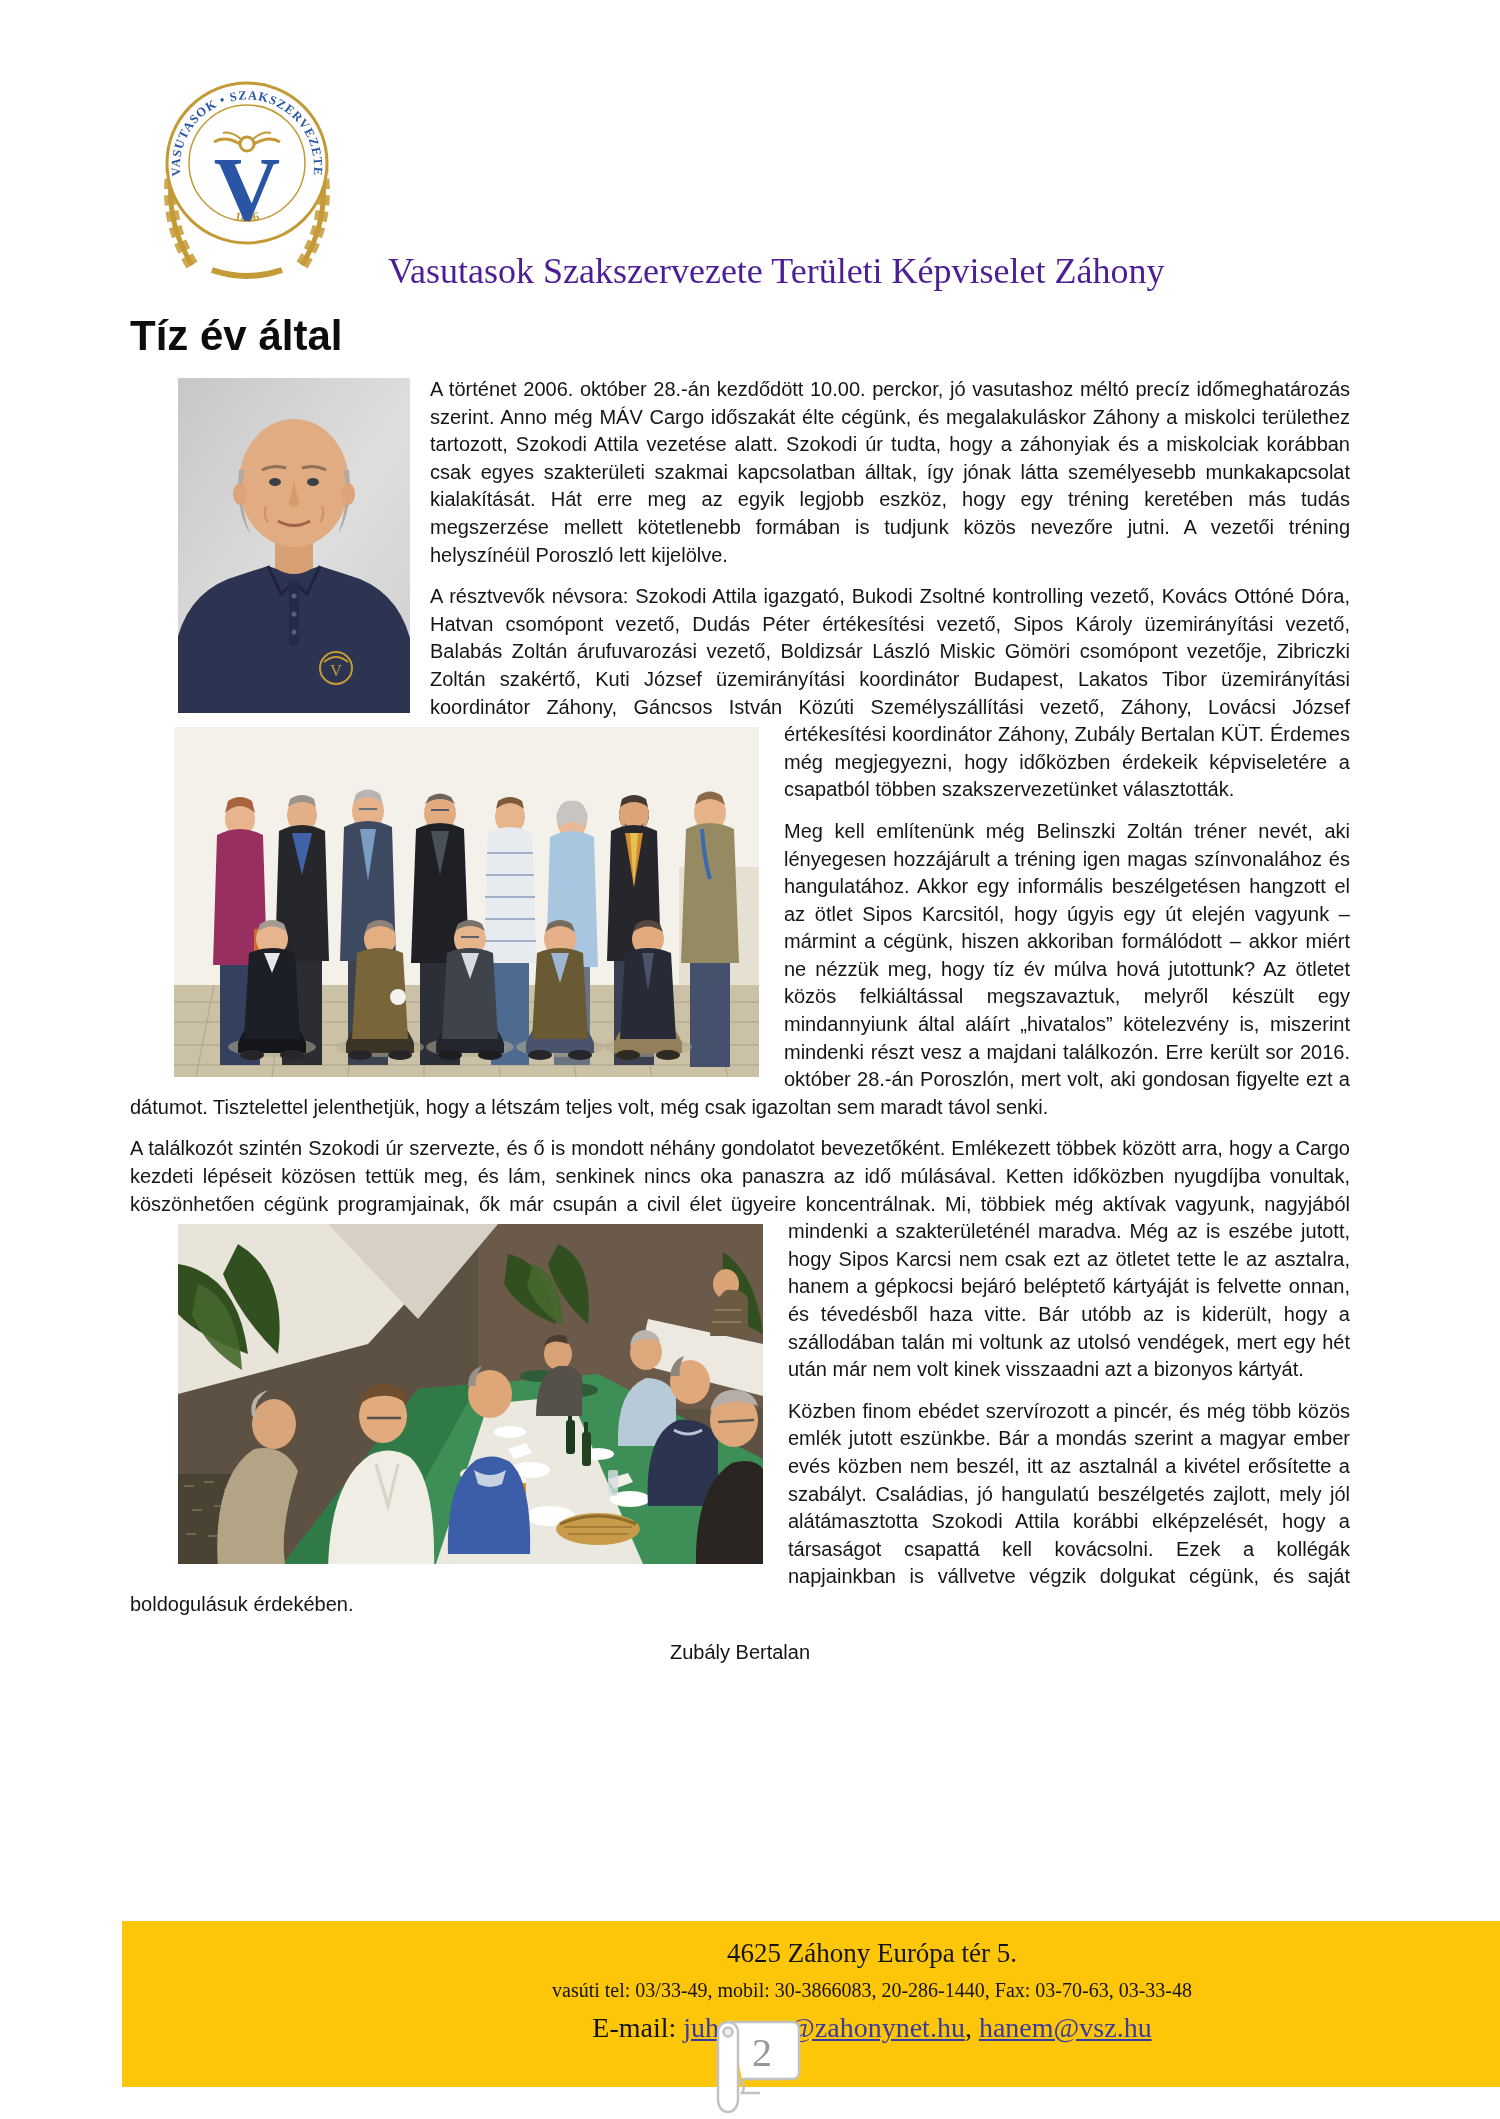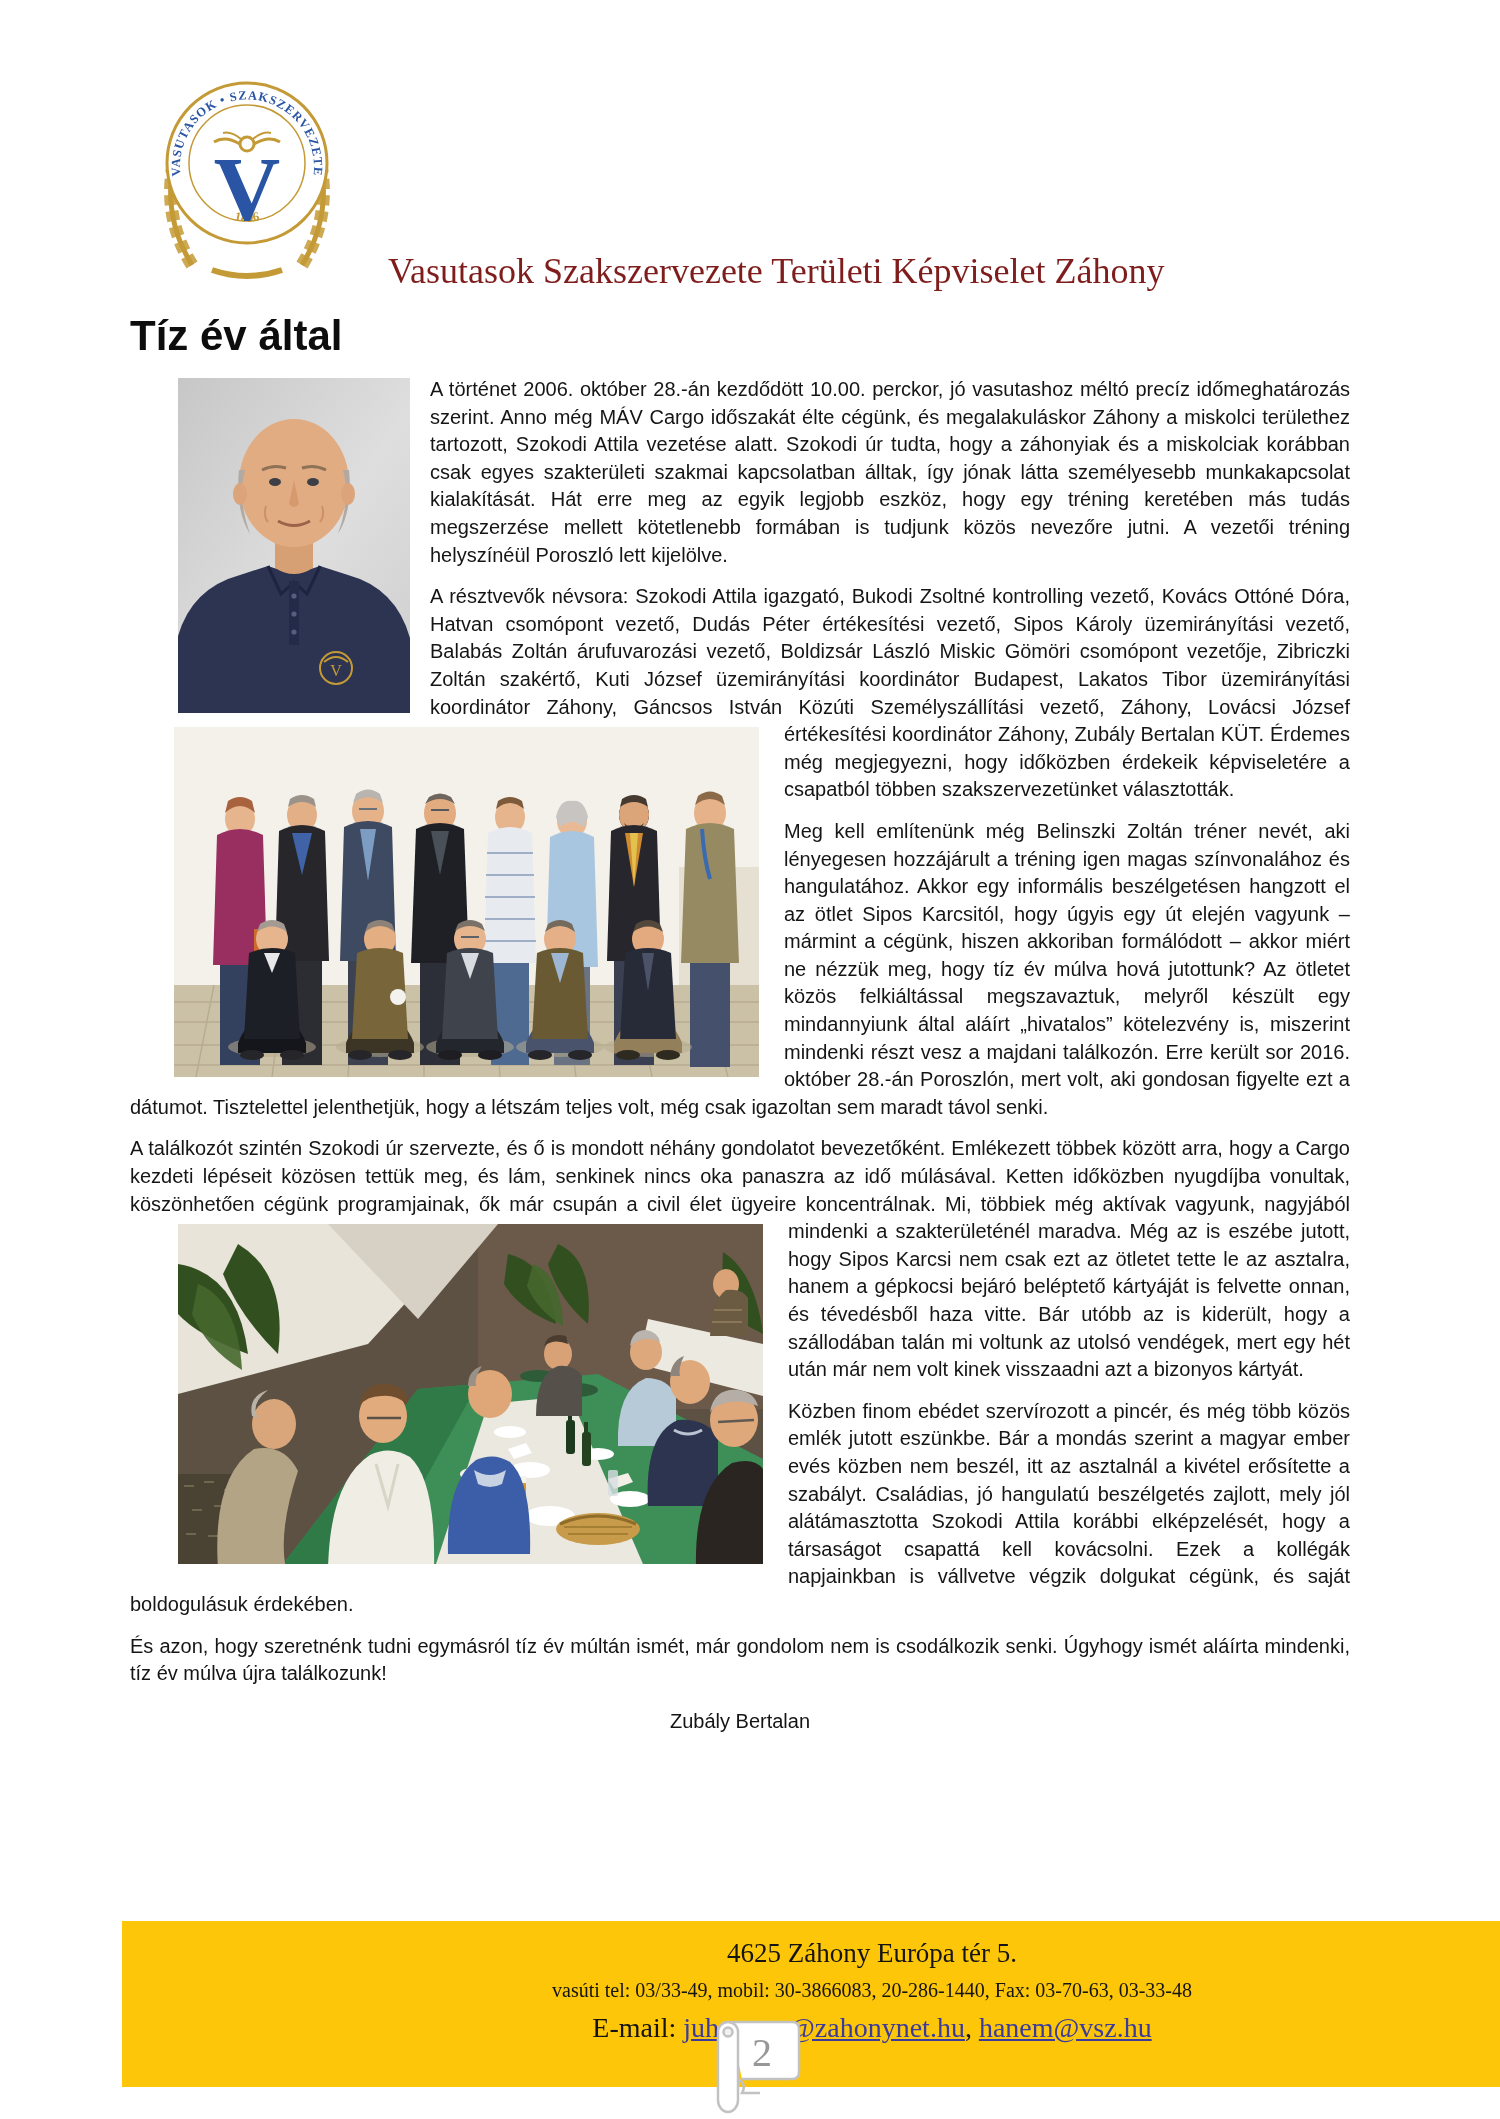"Vasutasok Szakszervezete Területi" .org-header { color: #7f1d1d -> #4c1d95 }
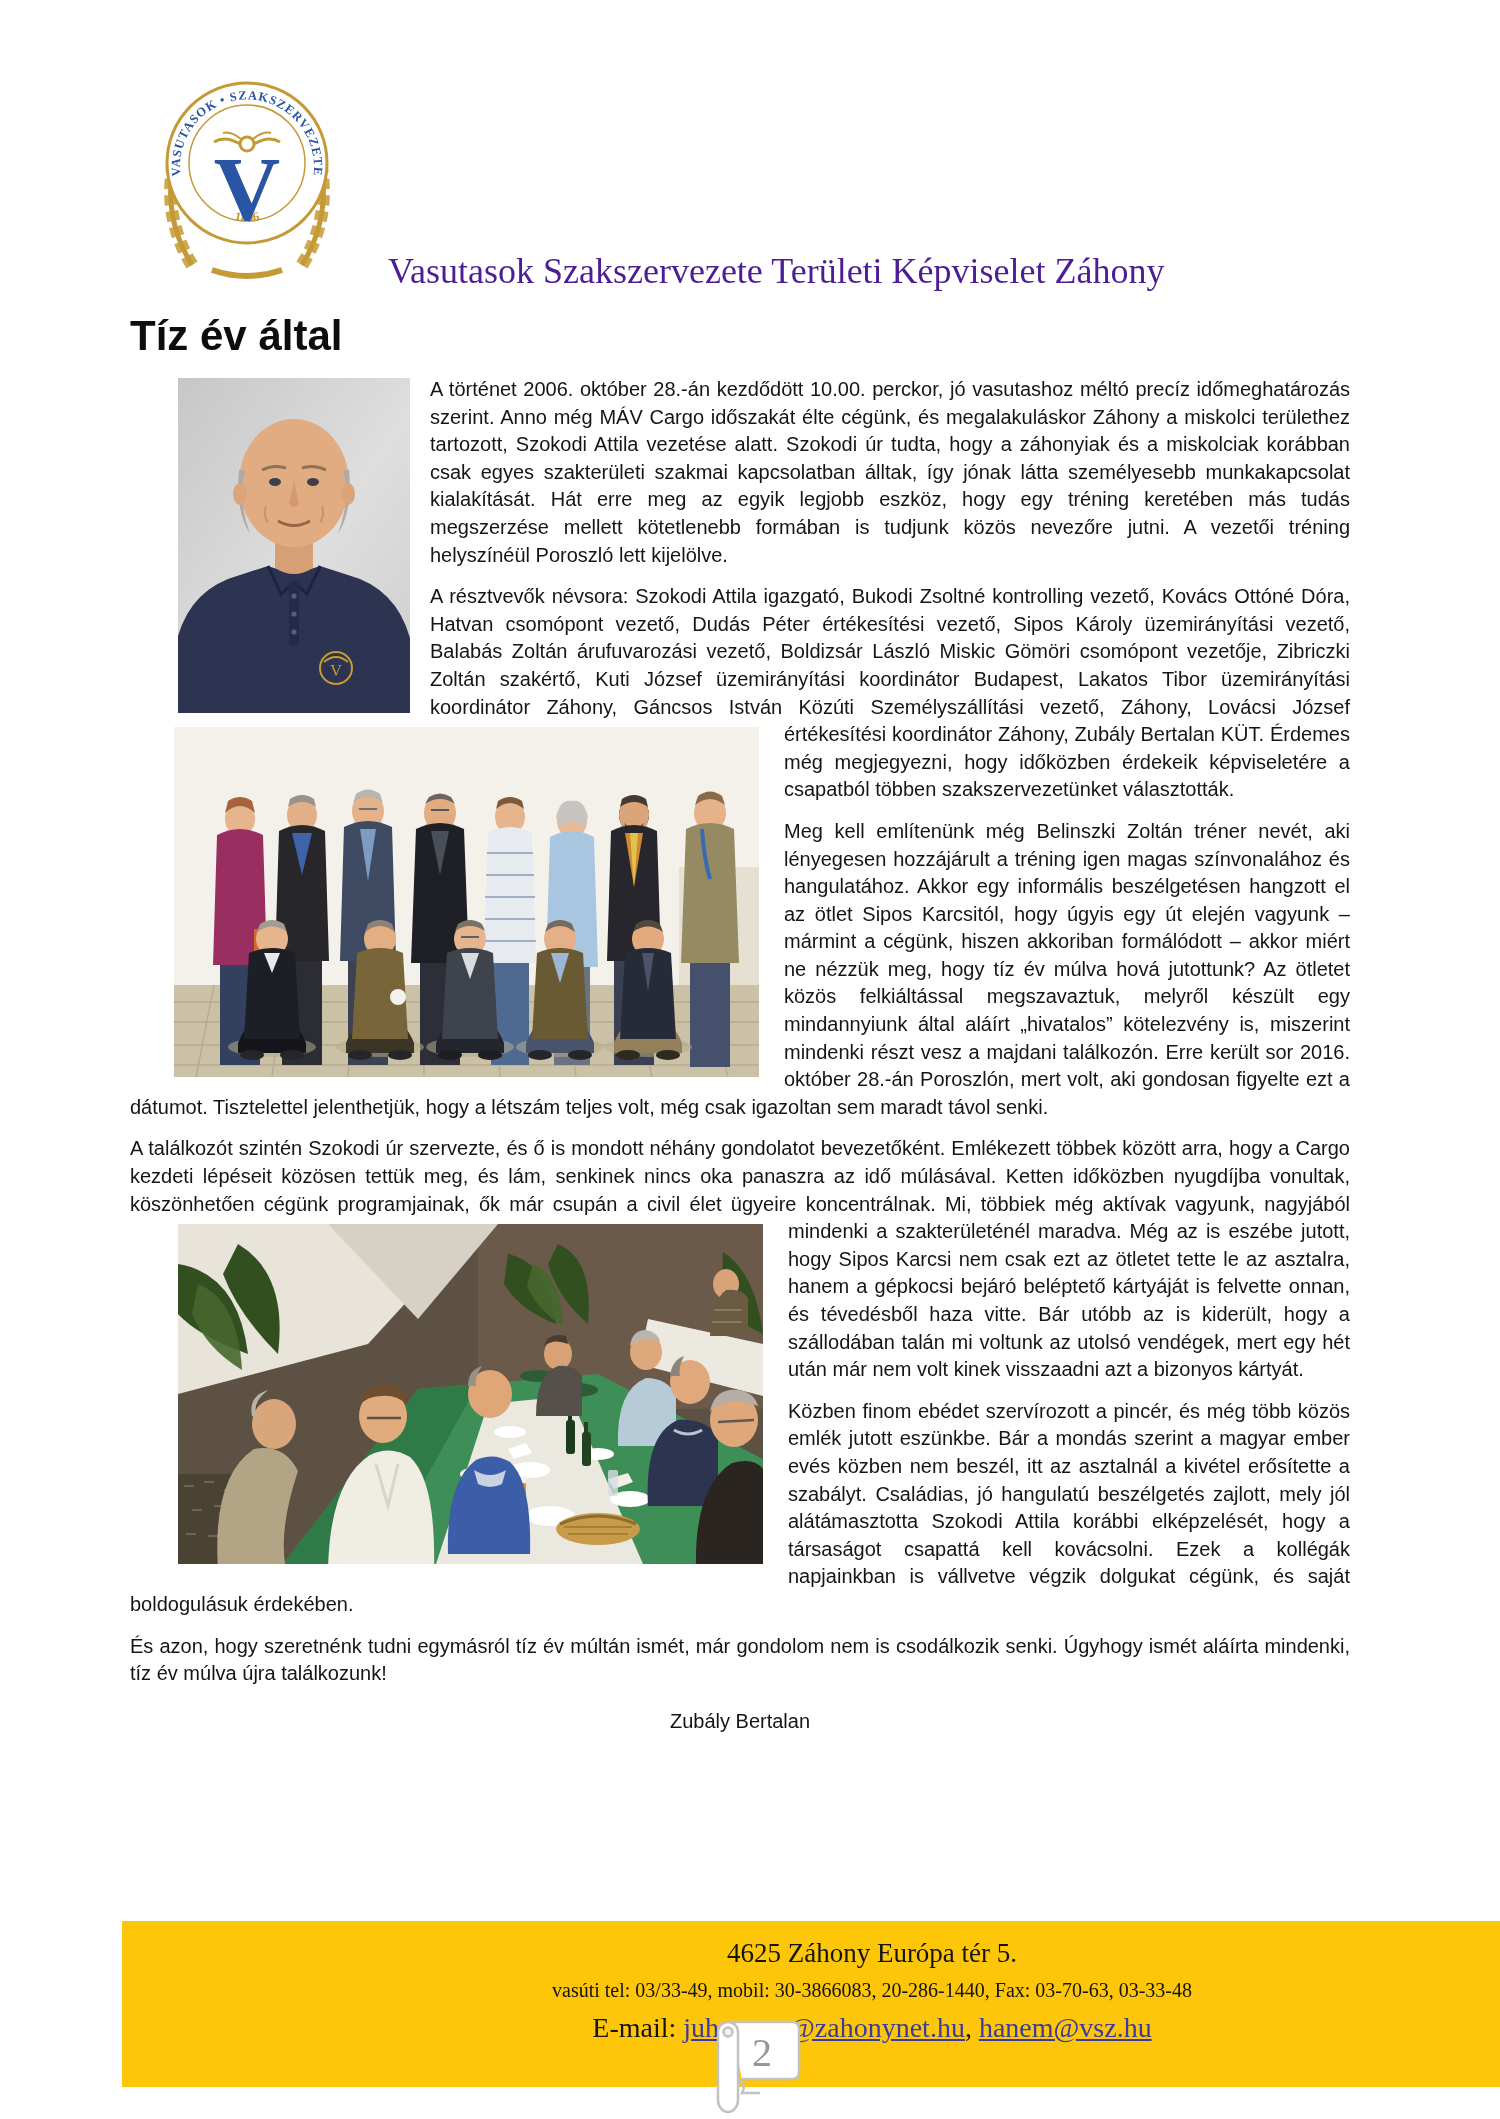"És azon, hogy szeretnénk tudni" p { html: <p>És azon, hogy szeretnénk tudni egymásról tíz év múltán ismét, már gondolom nem is csodálkozik senki. Úgyhogy ismét aláírta mindenki, tíz év múlva újra találkozunk!</p> -> none }
